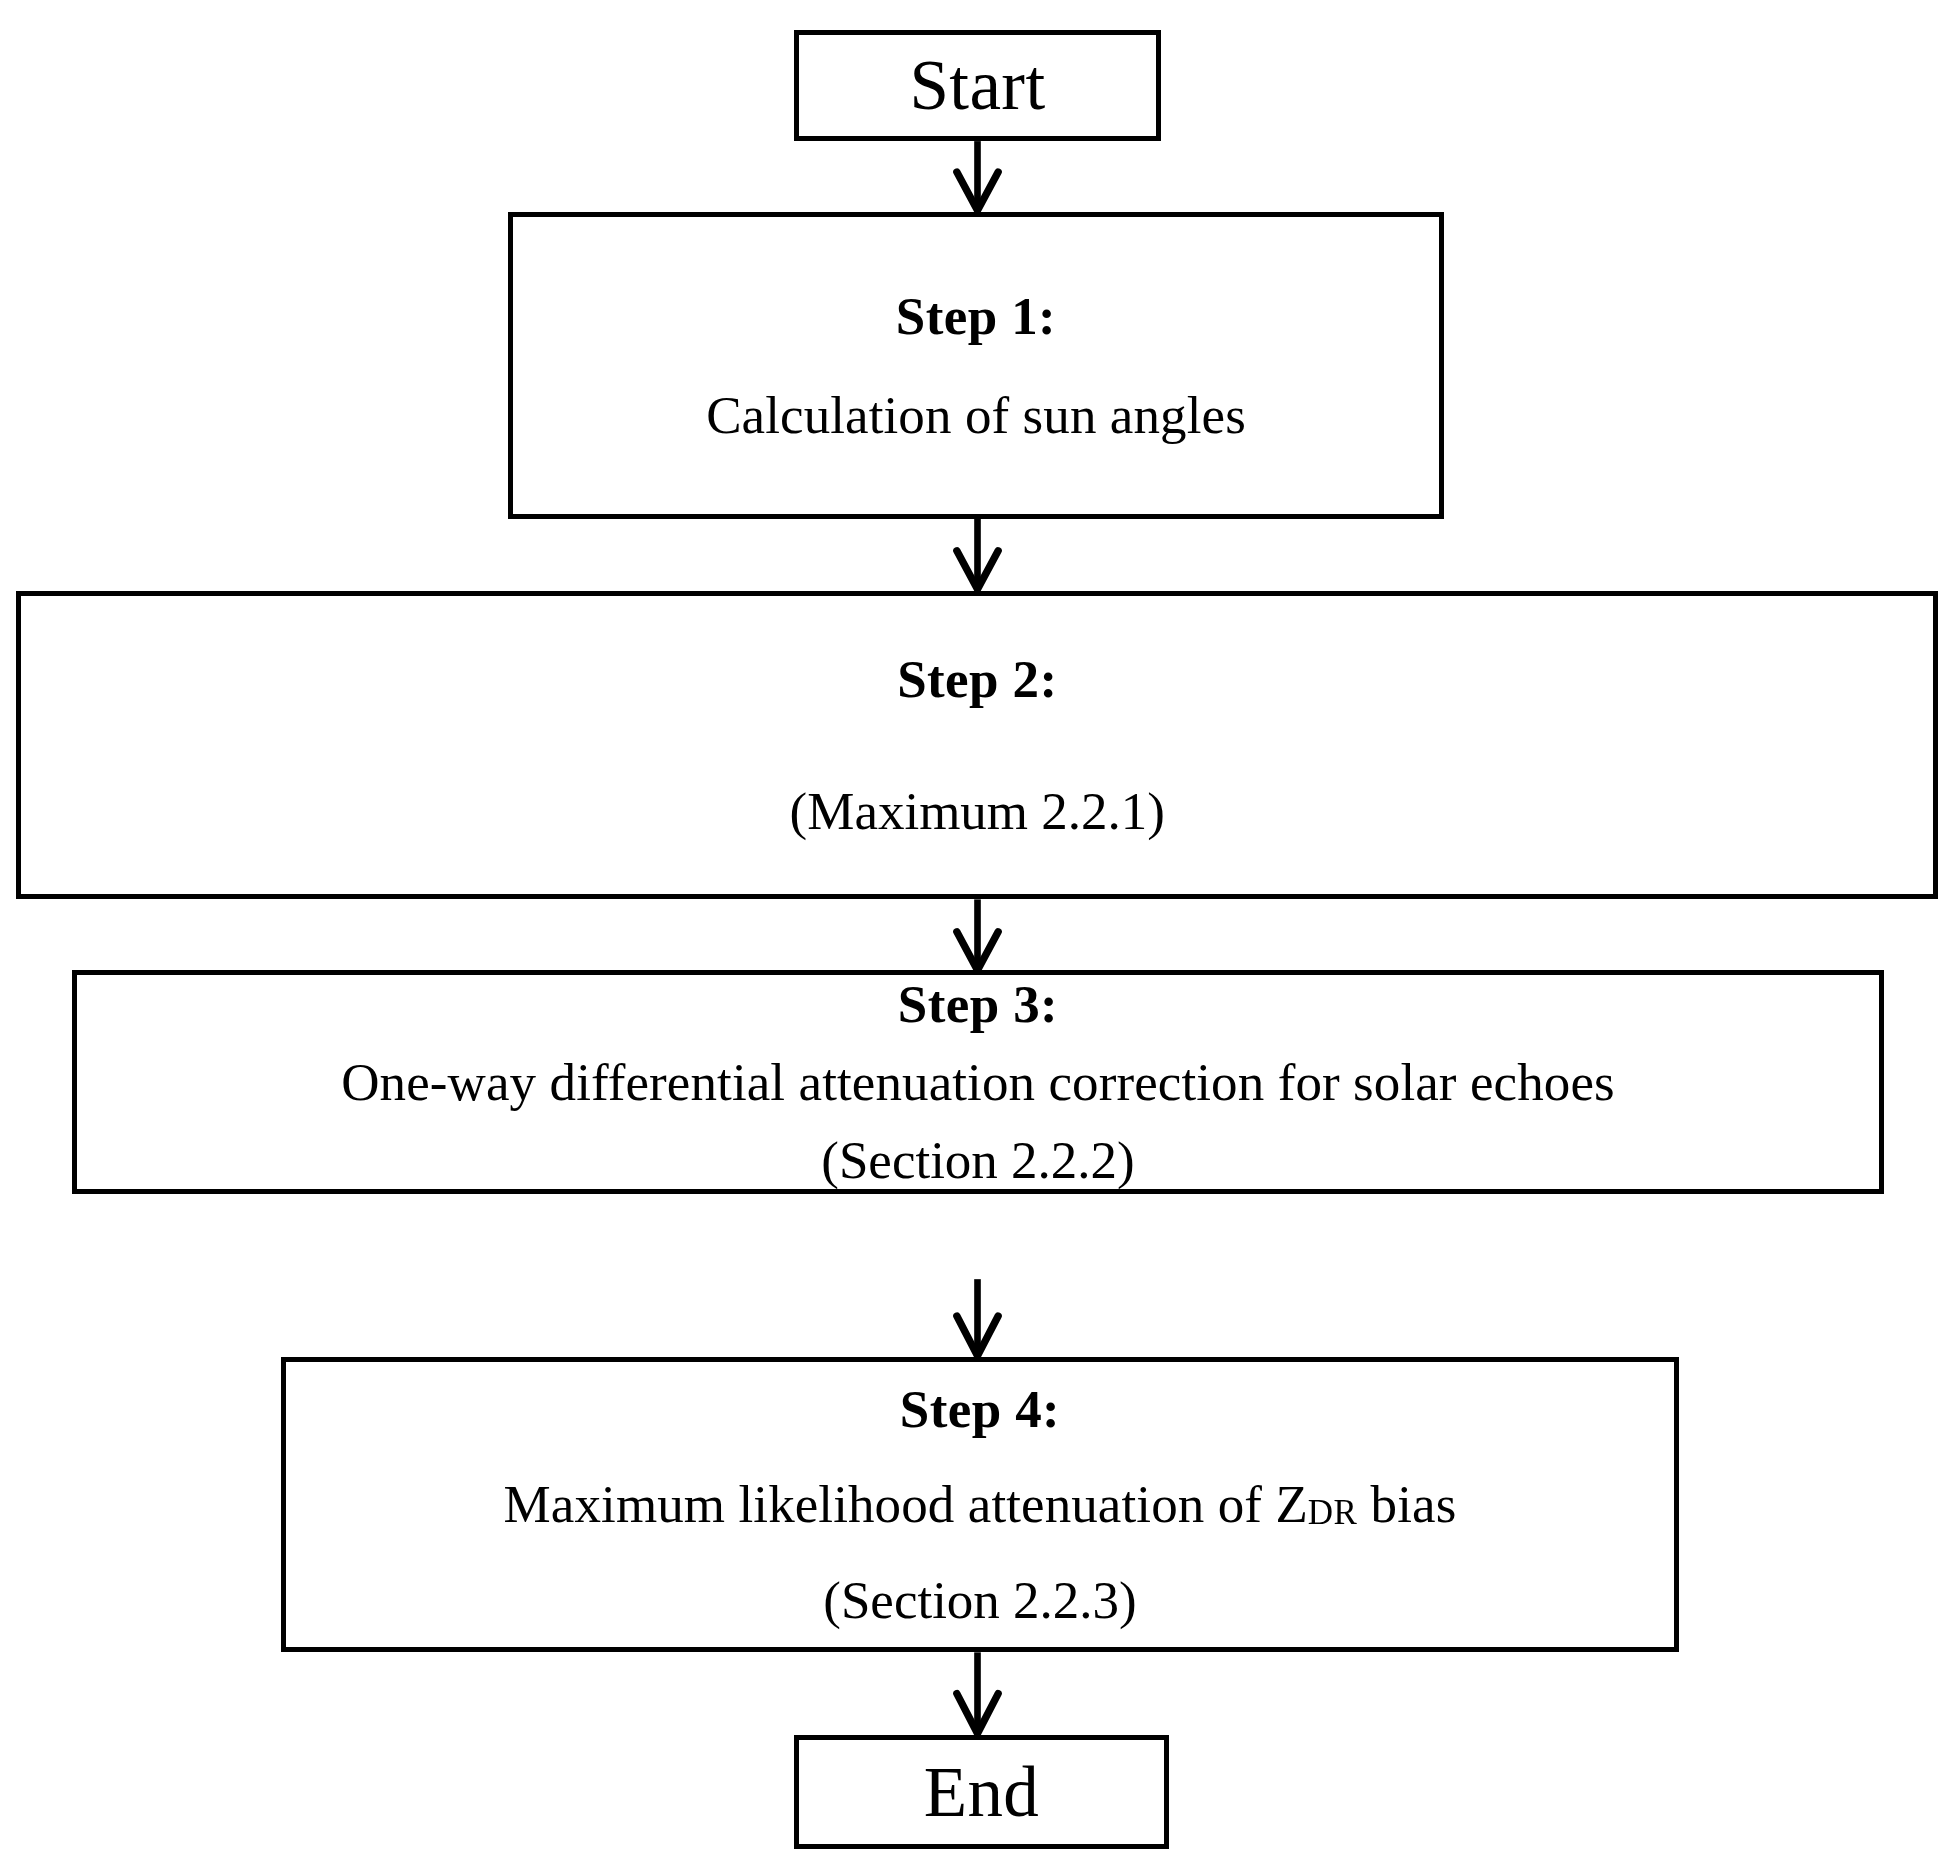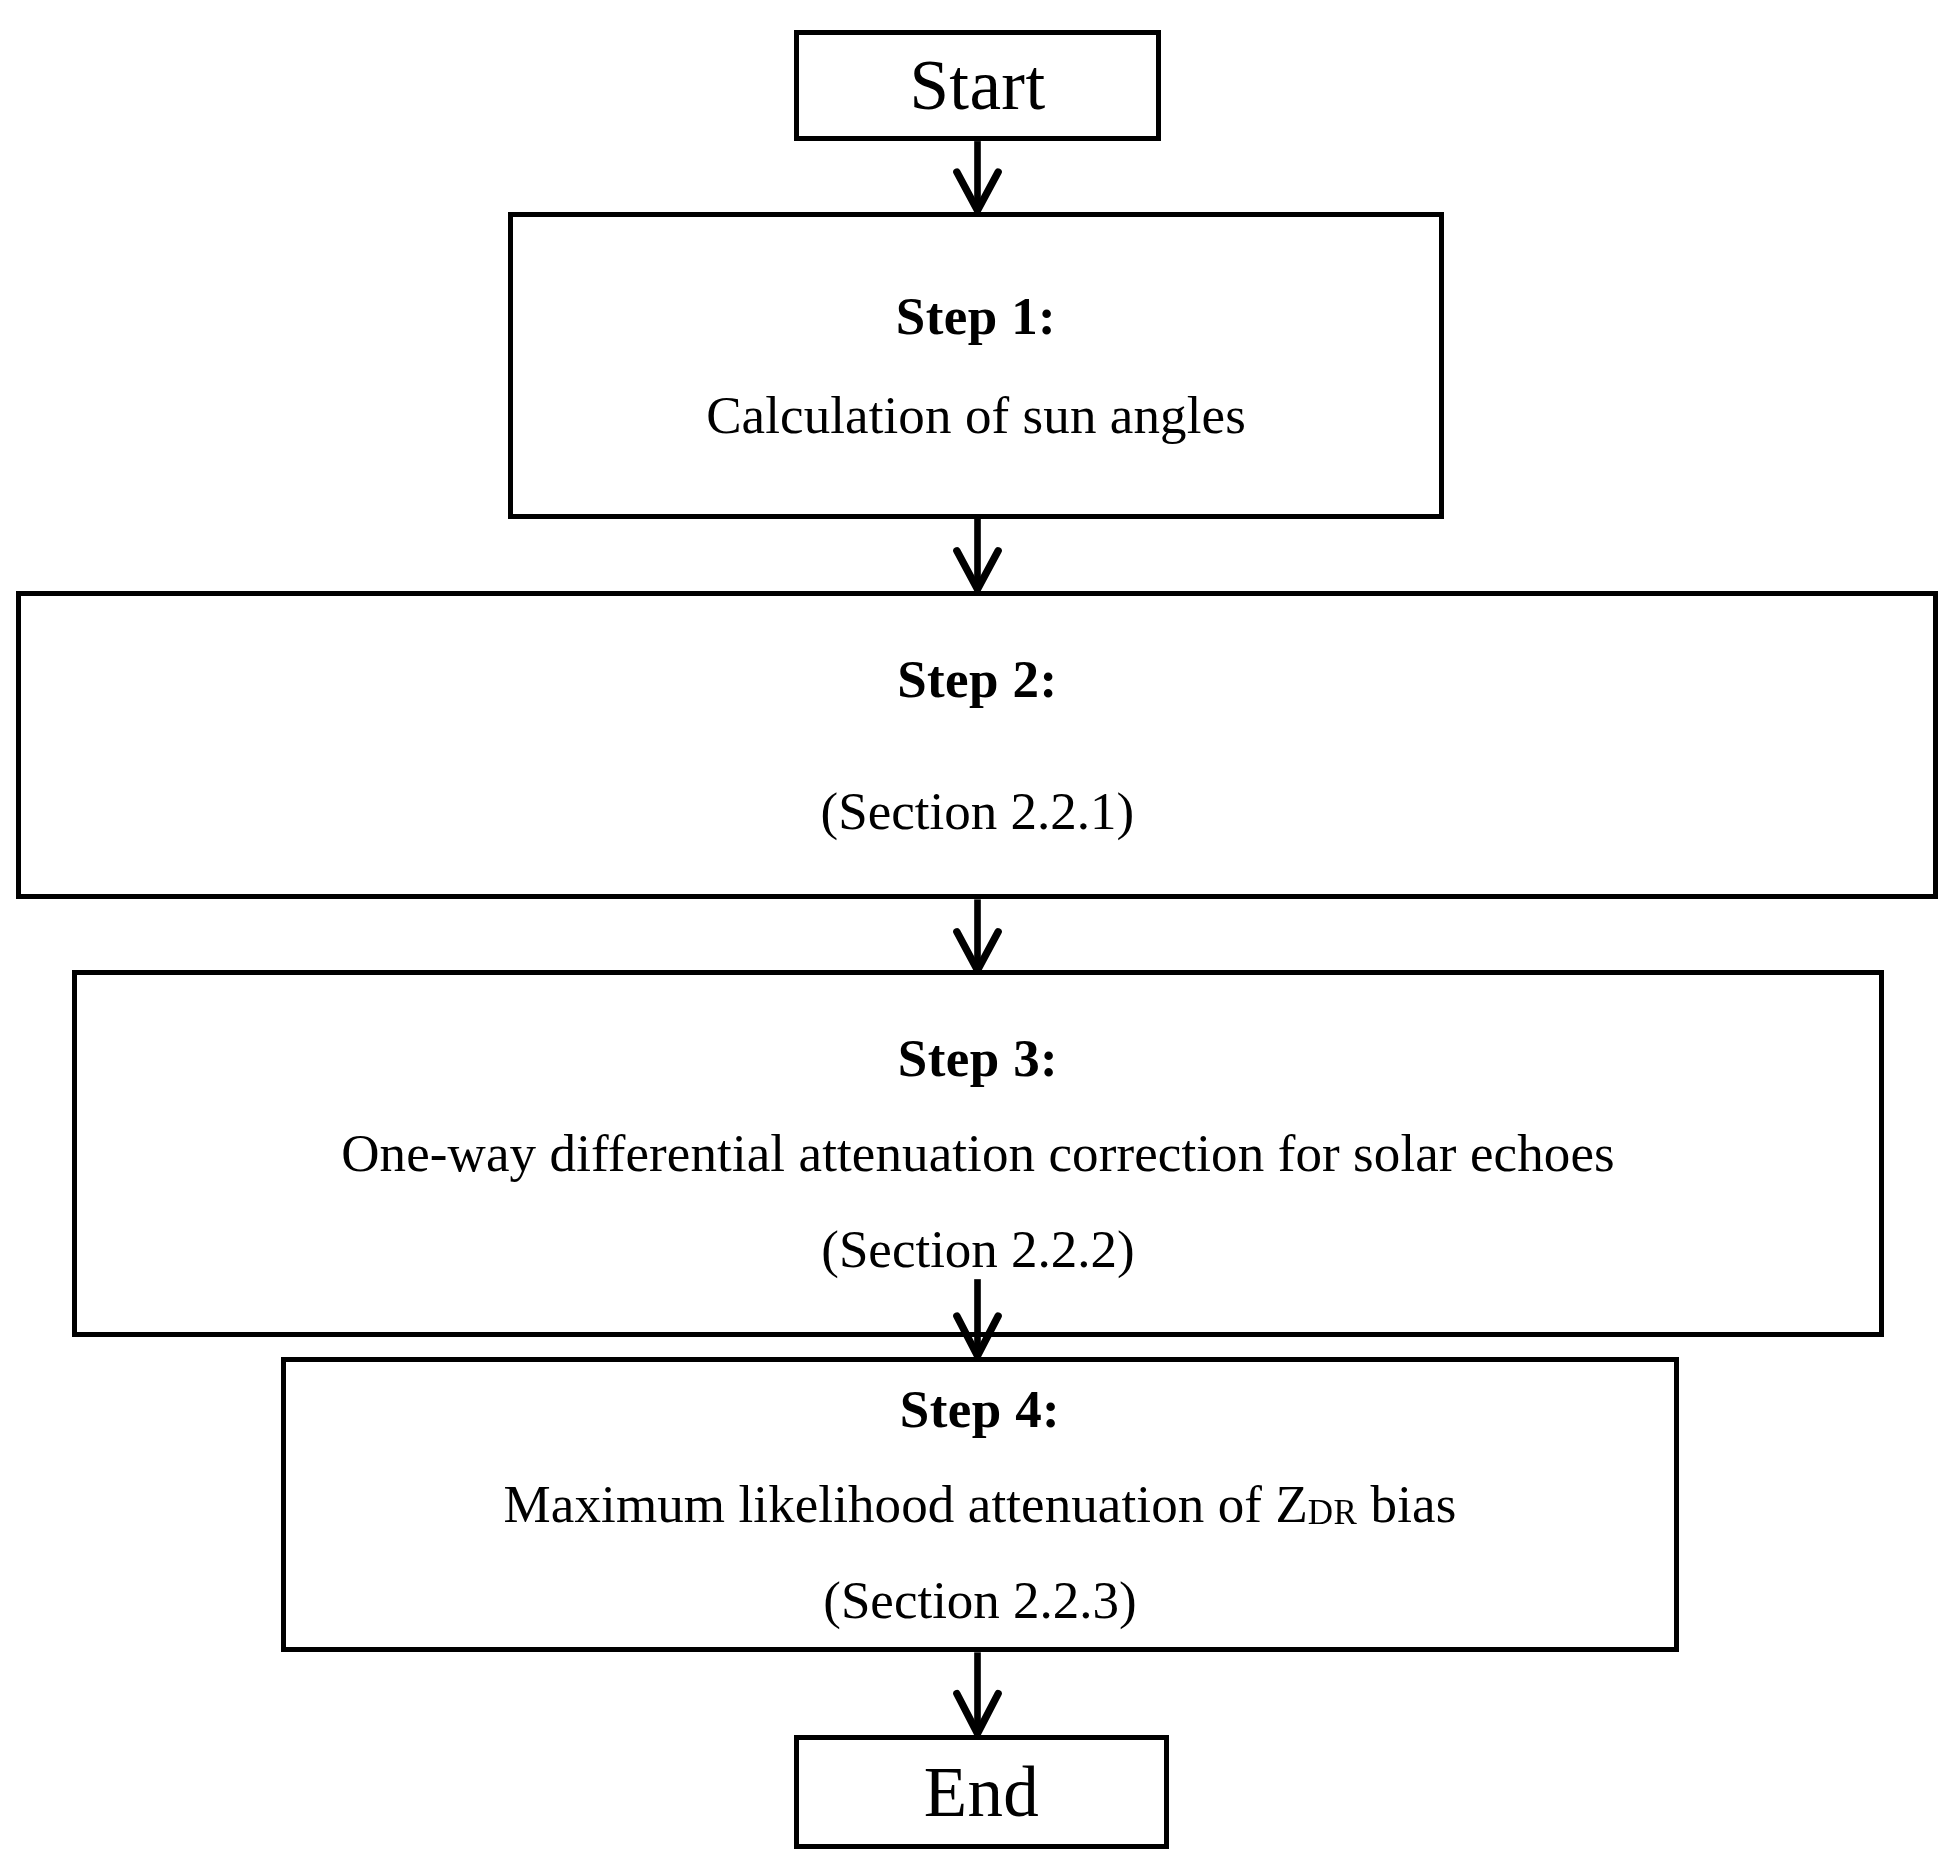"(Section 2.2.1)" span.line { text: Section -> Maximum }
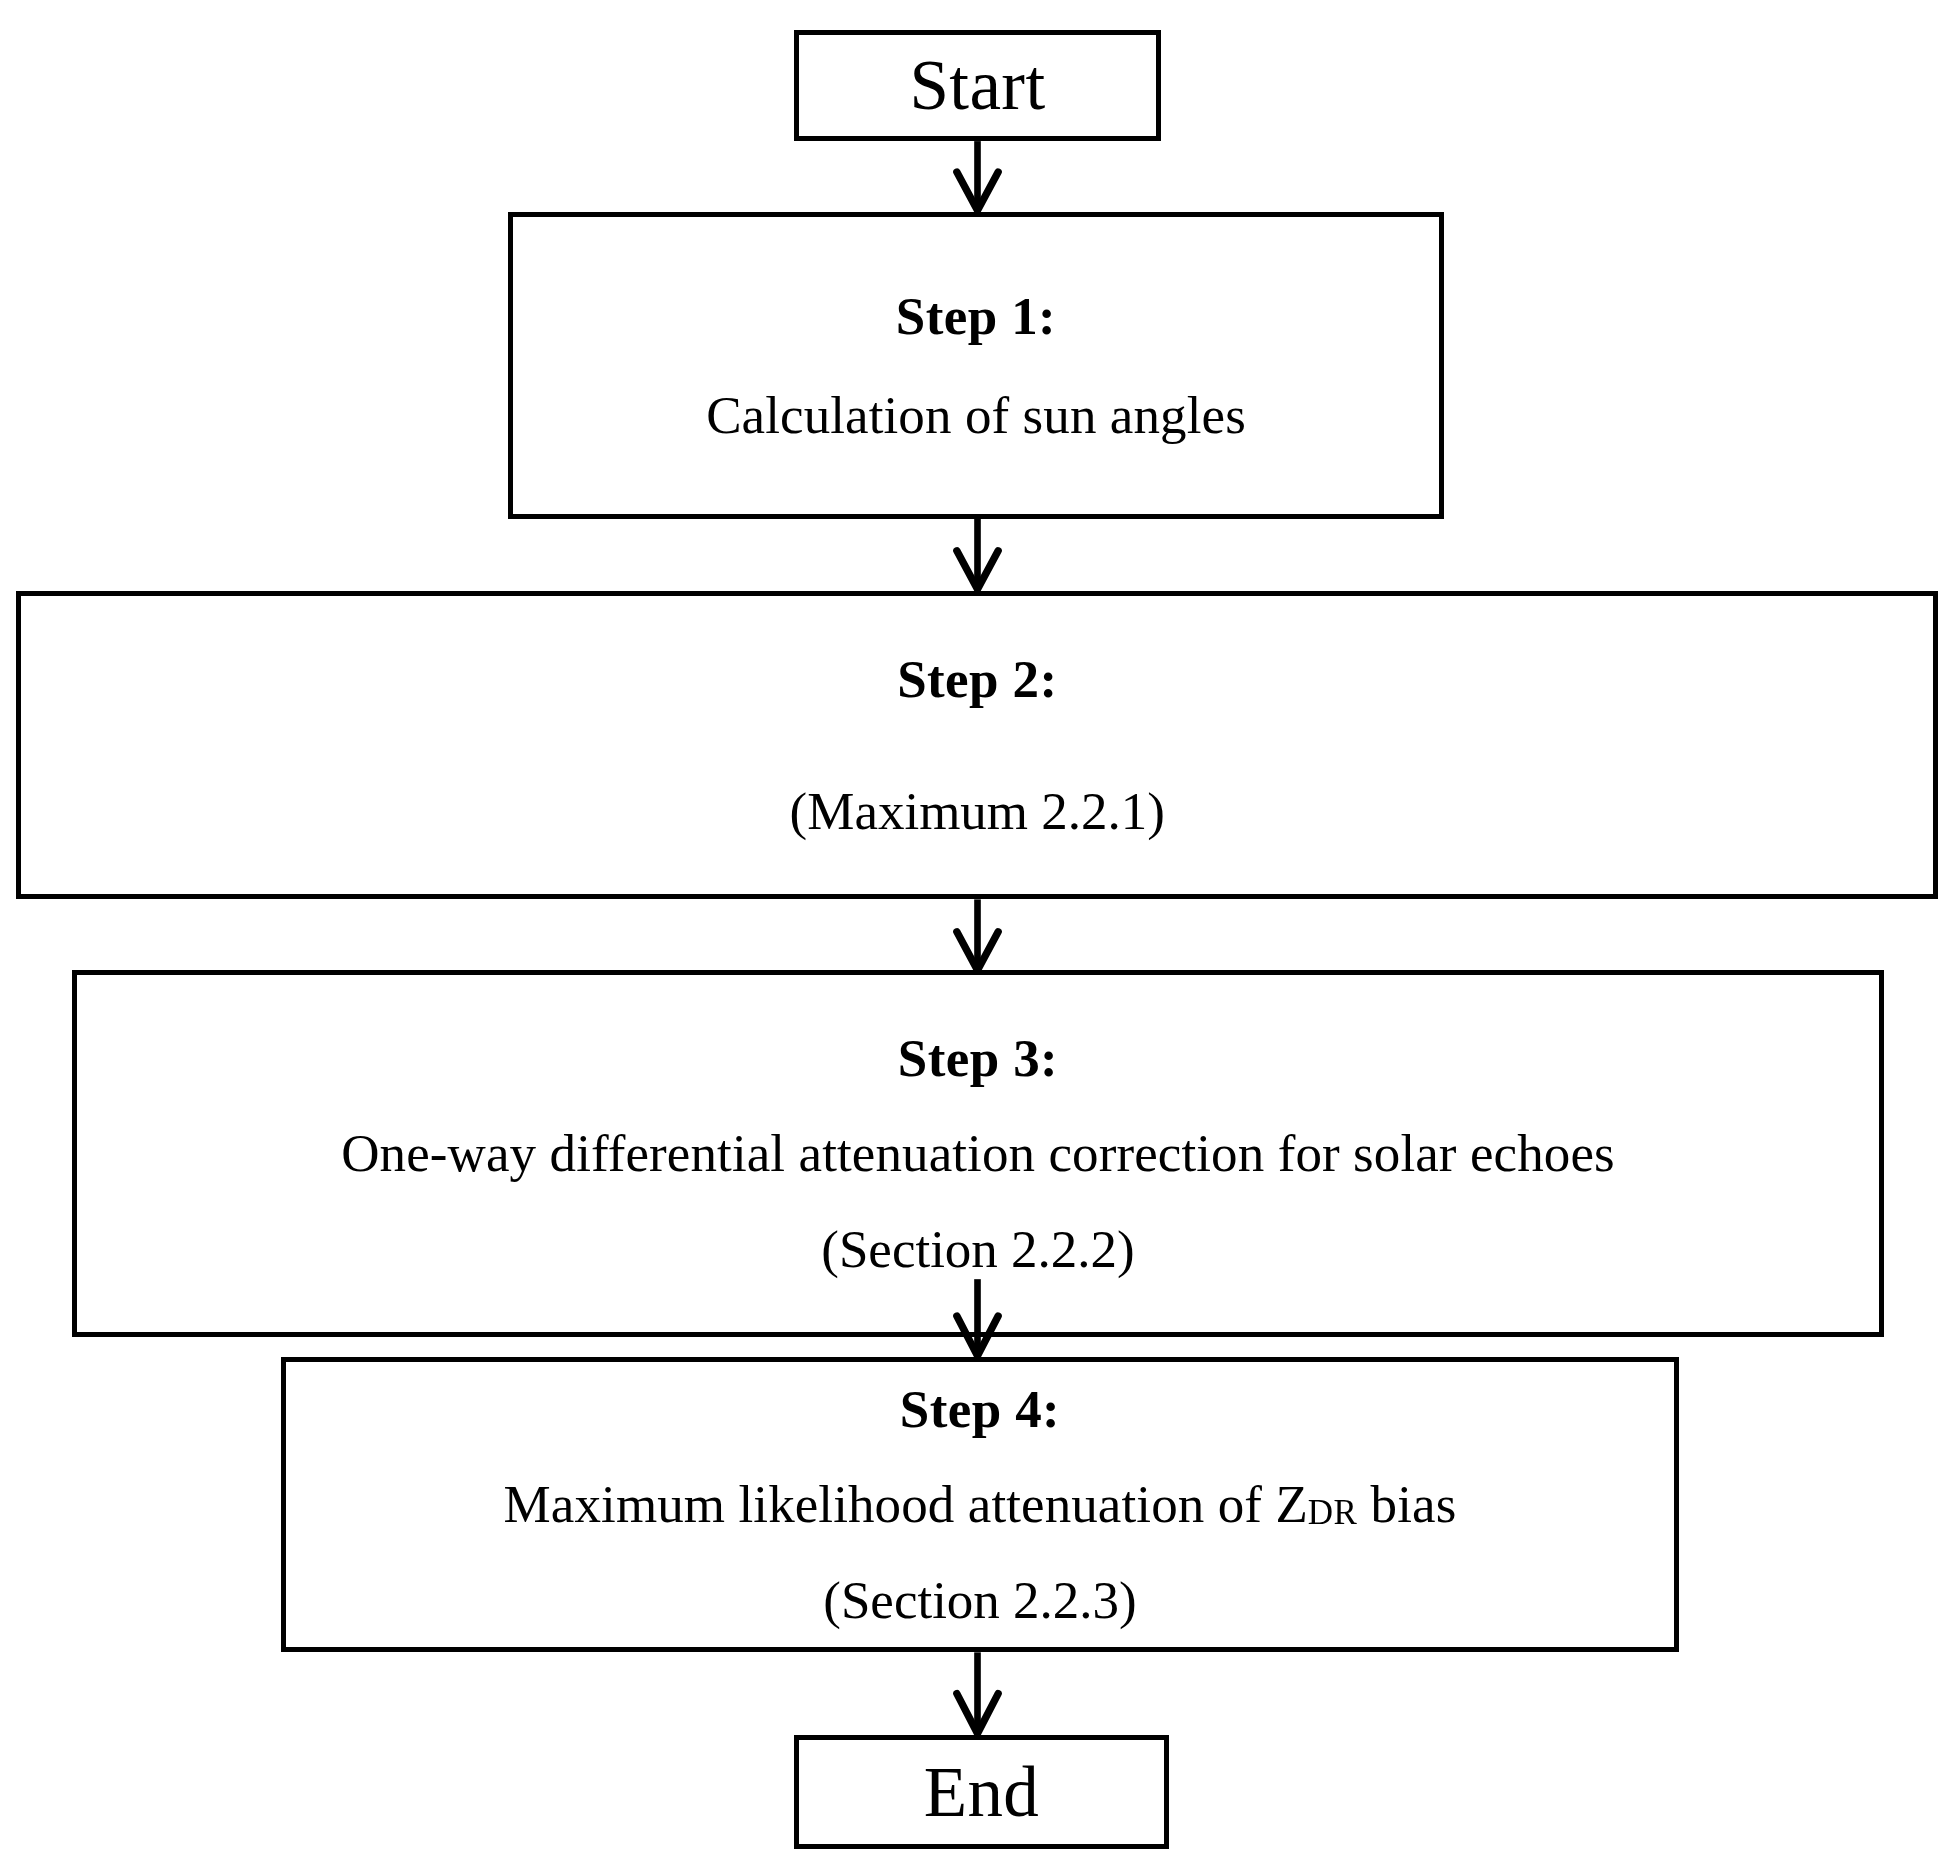"Step 3:" div.node { height: 367px -> 224px }
